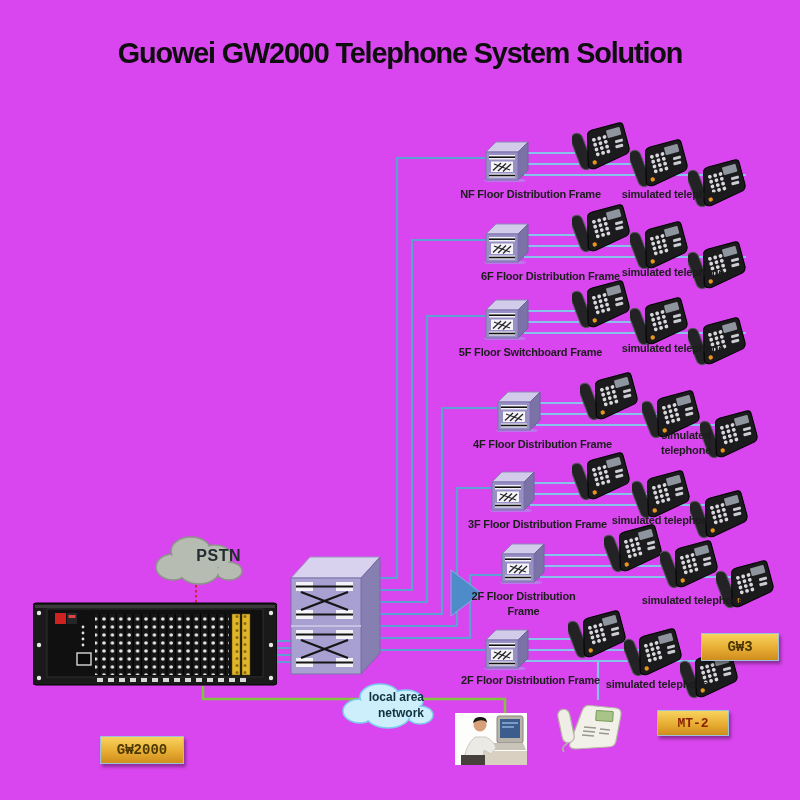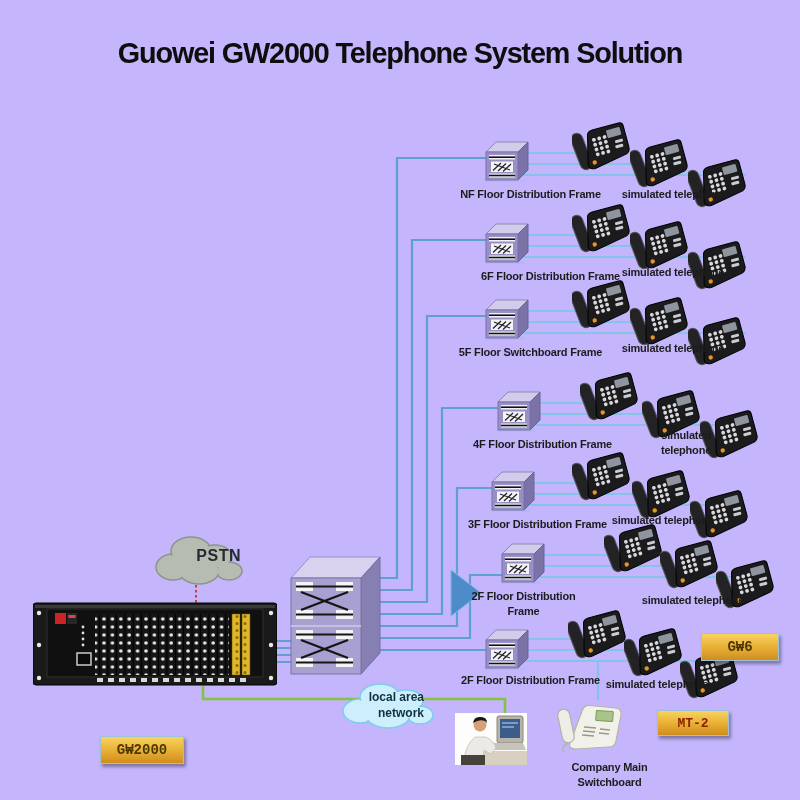"Guowei GW2000 Telephone System Solution" .canvas { background: #c4b5fd -> #d946ef }
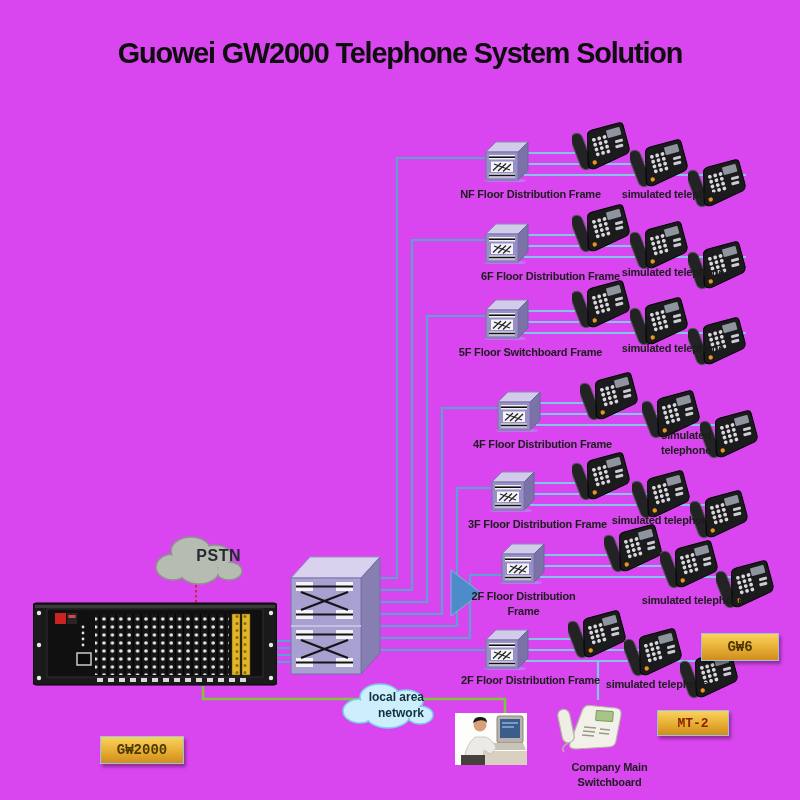"G₩6" div.tag { text: 6 -> 3 }
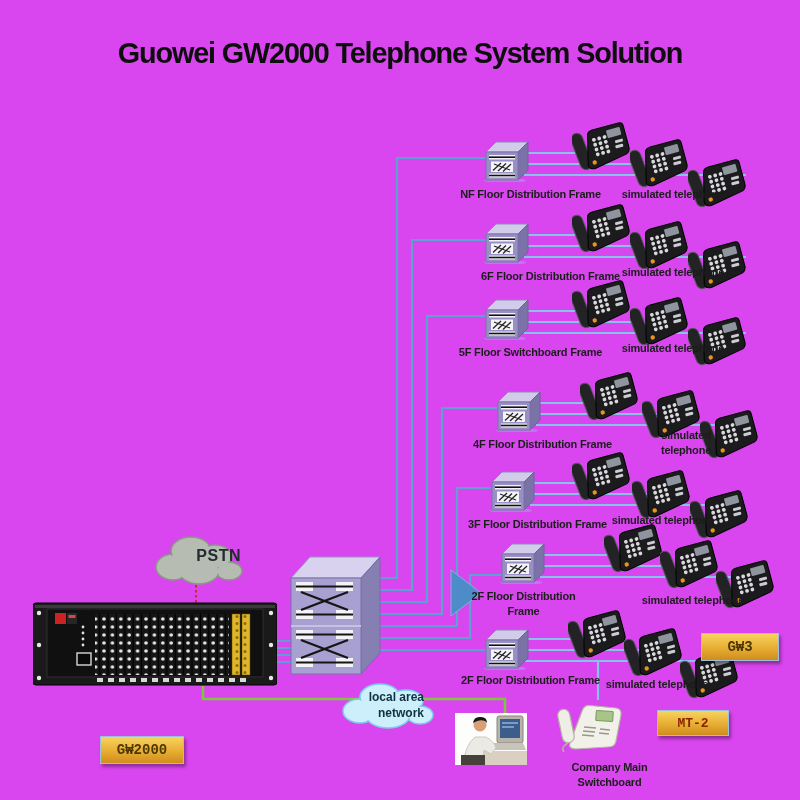"Company Main Switchboard" div.lbl { html: <div>Company Main Switchboard</div> -> none }
